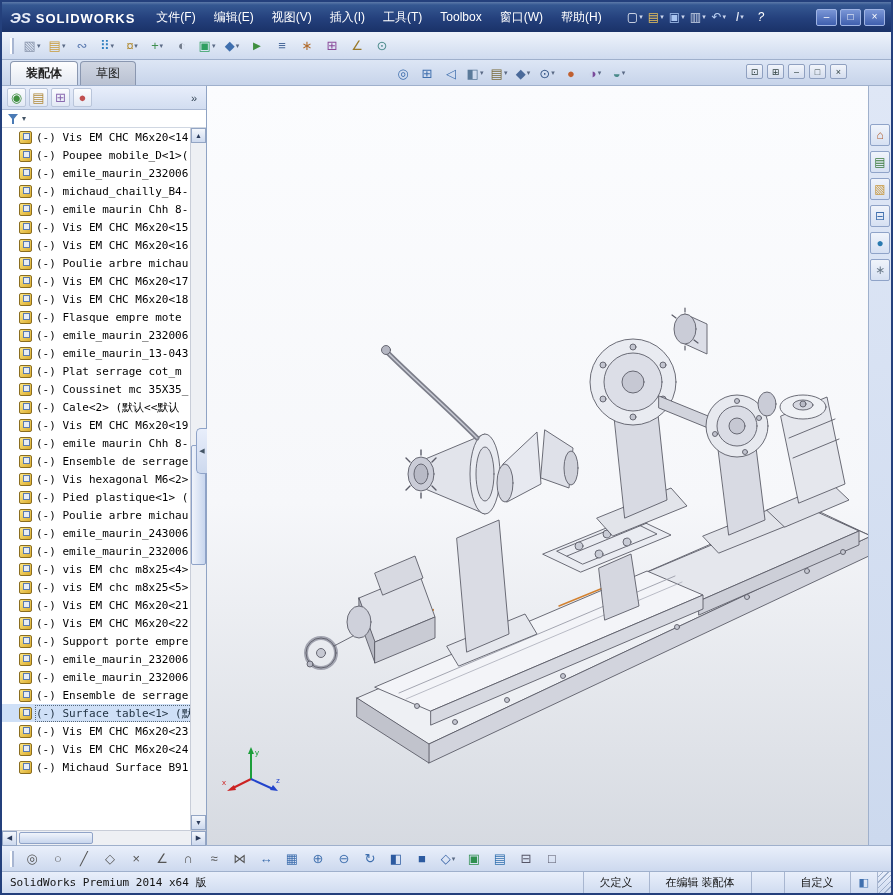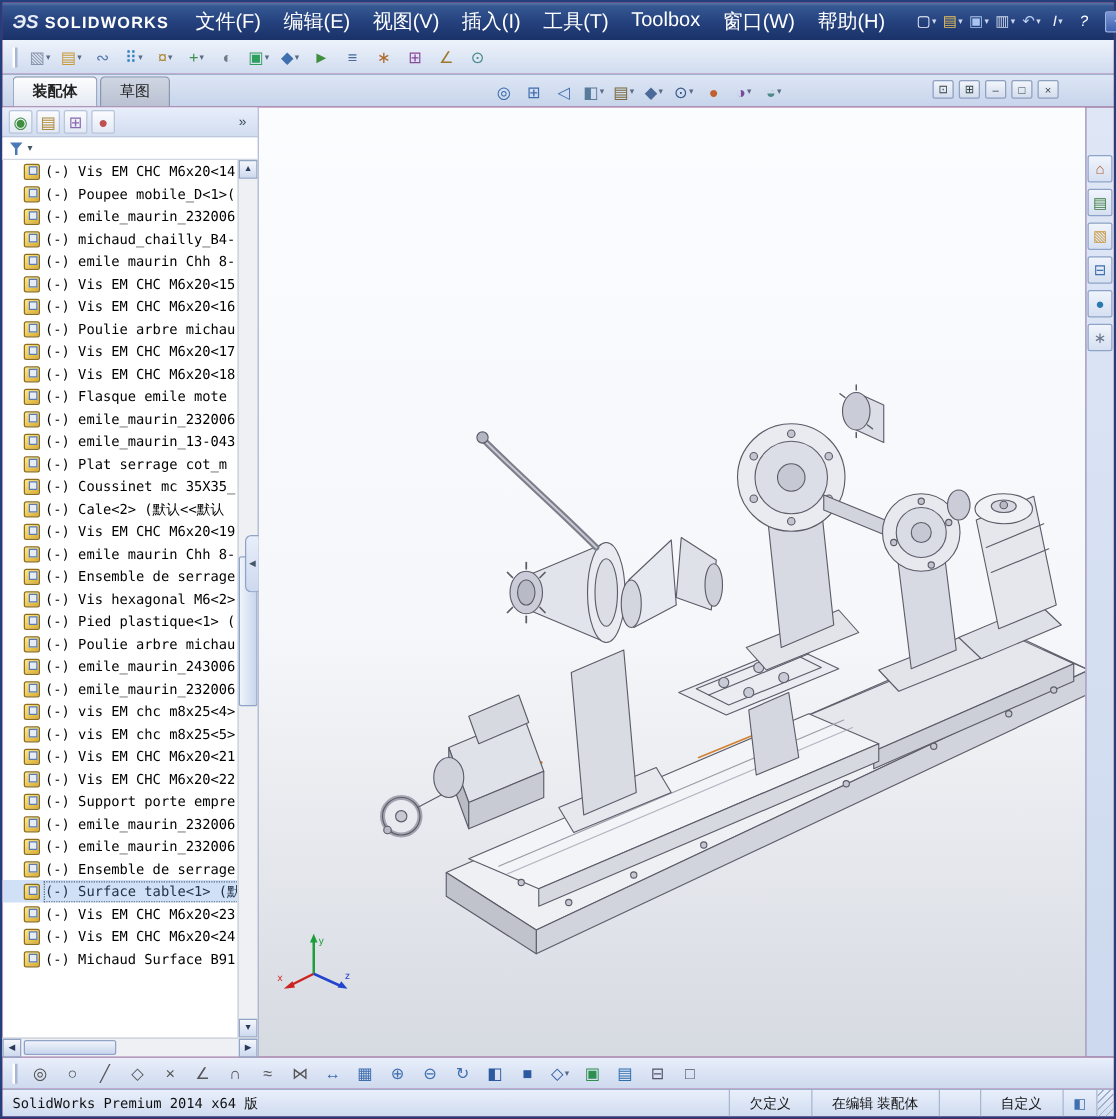"ЭS" .window { background: #be185d -> #15803d }
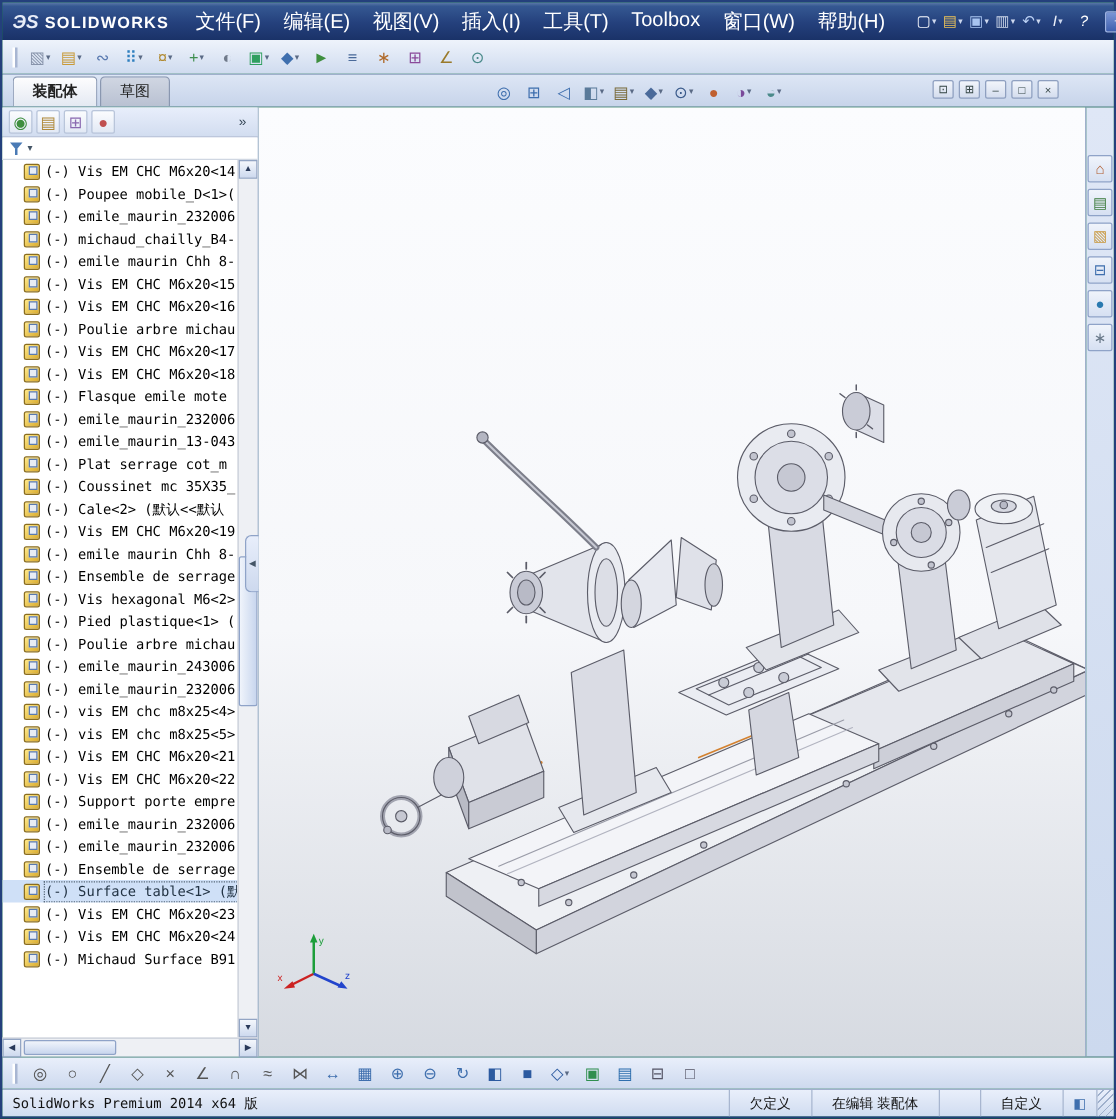"文件(F)" .menu-item { font-size: 16px -> 12px }
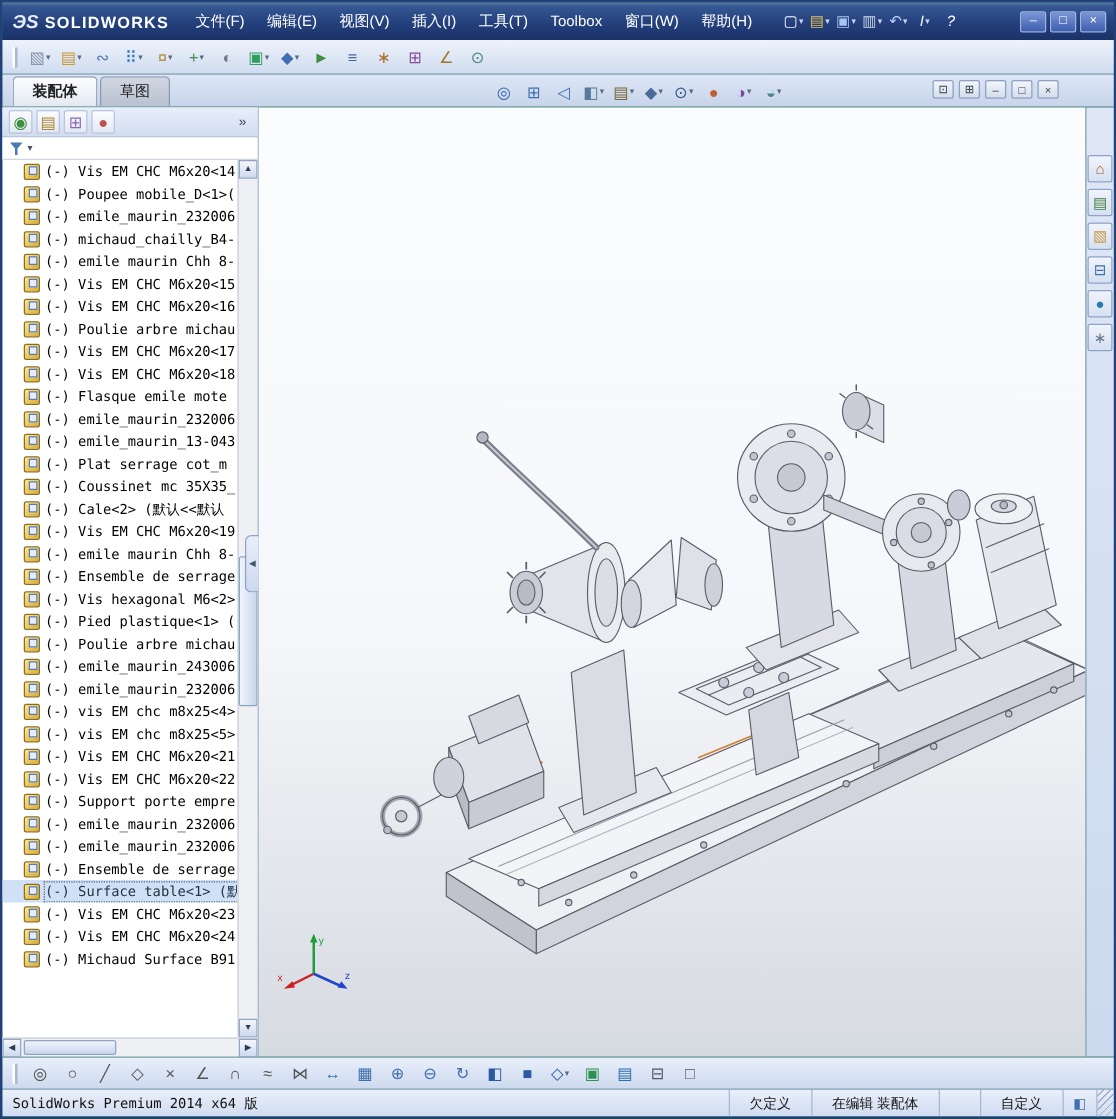"(-) Flasque emile mote" span.tree-label { text: emile -> empre }
